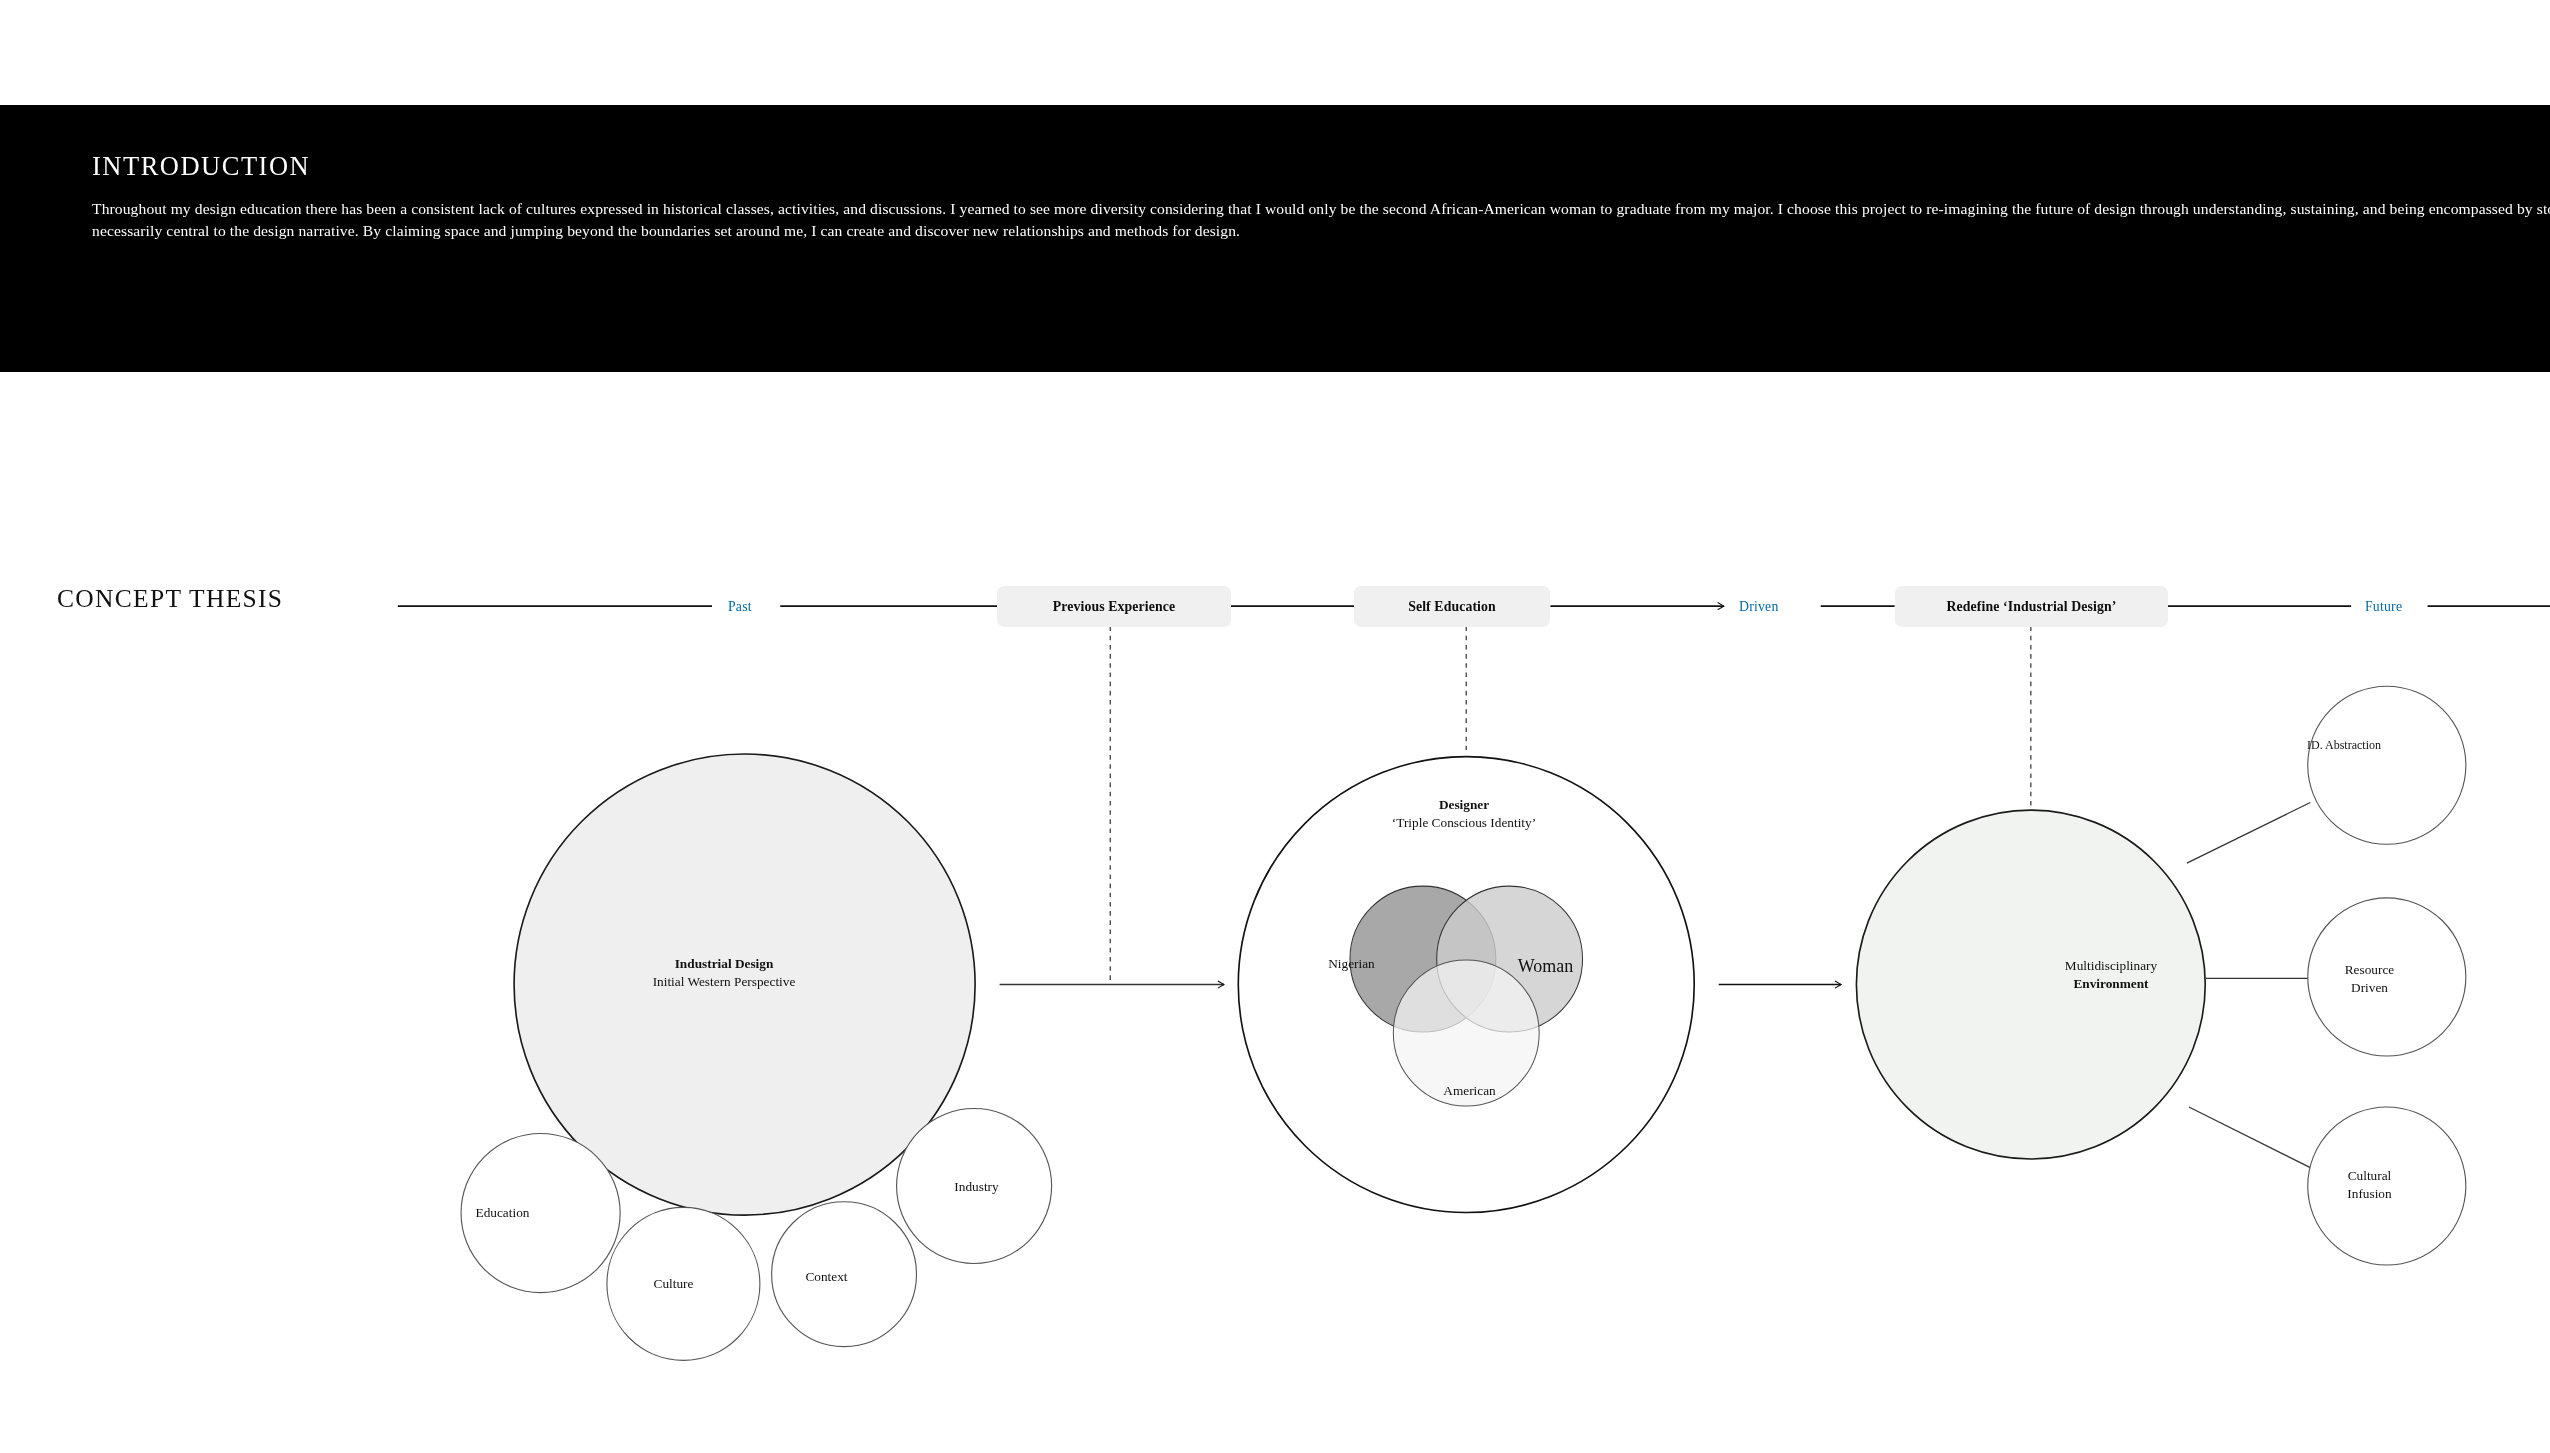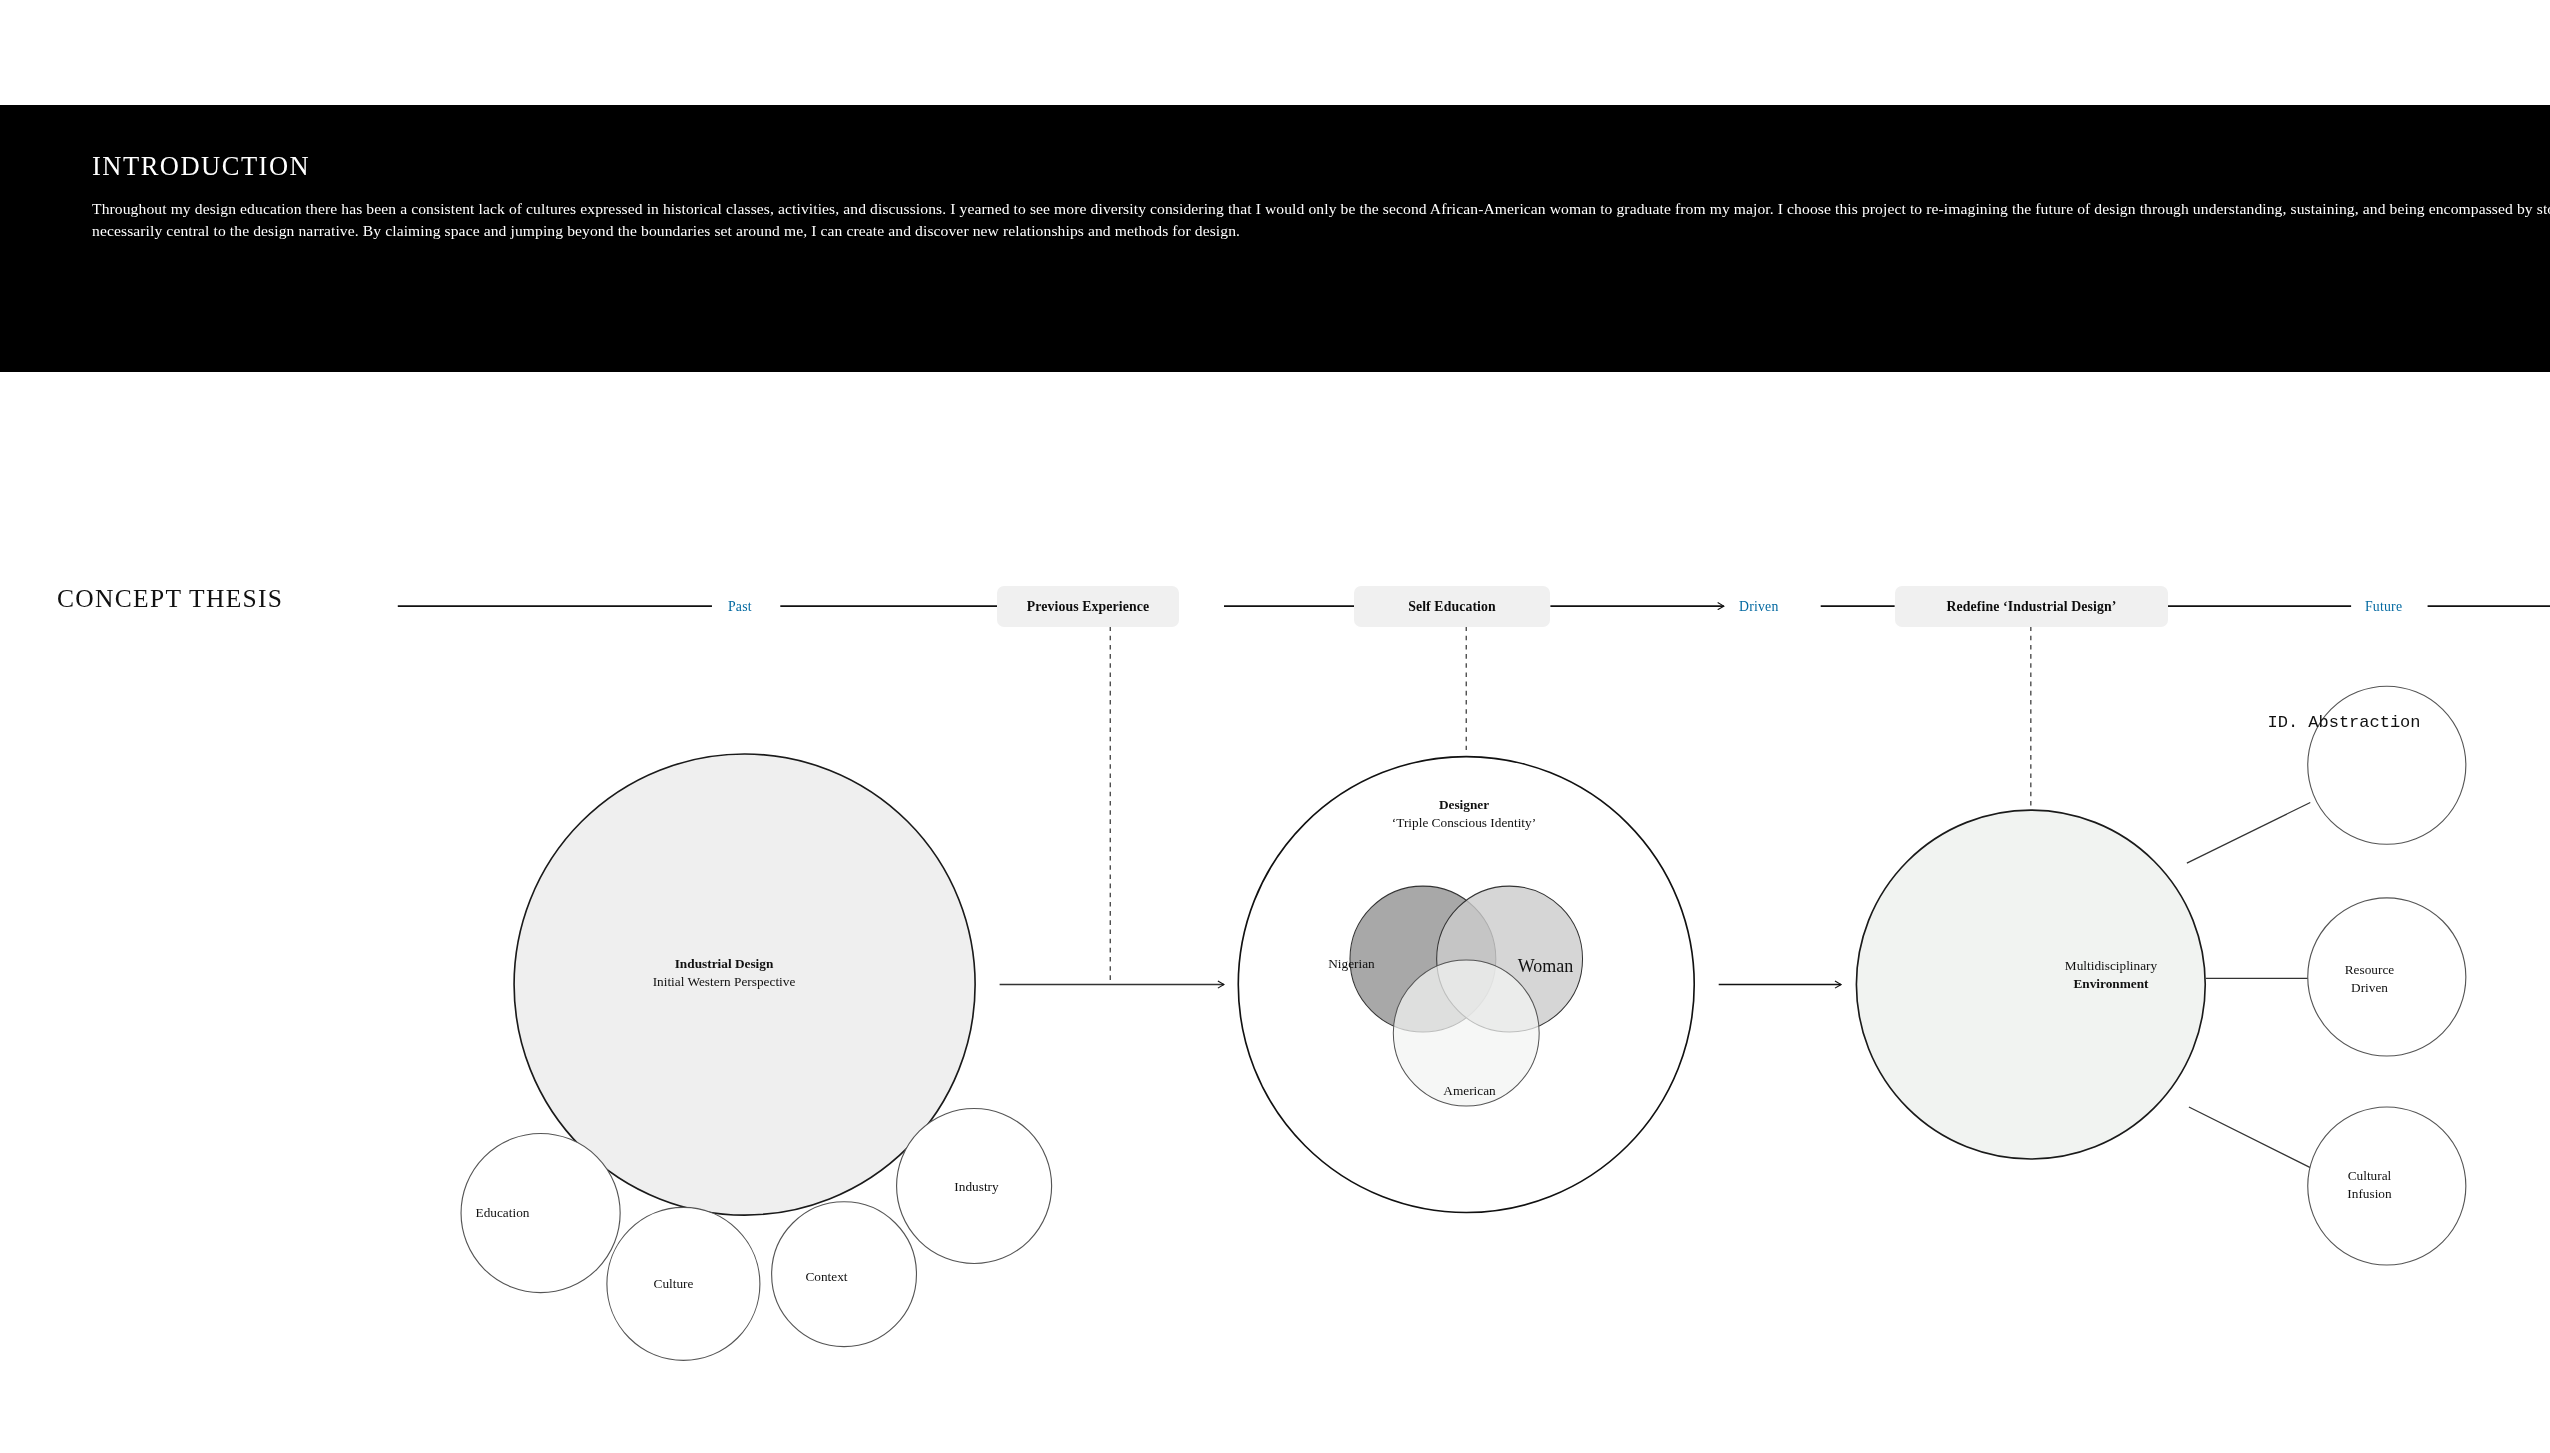"Previous Experience" #pill-prev { width: 182px -> 234px }
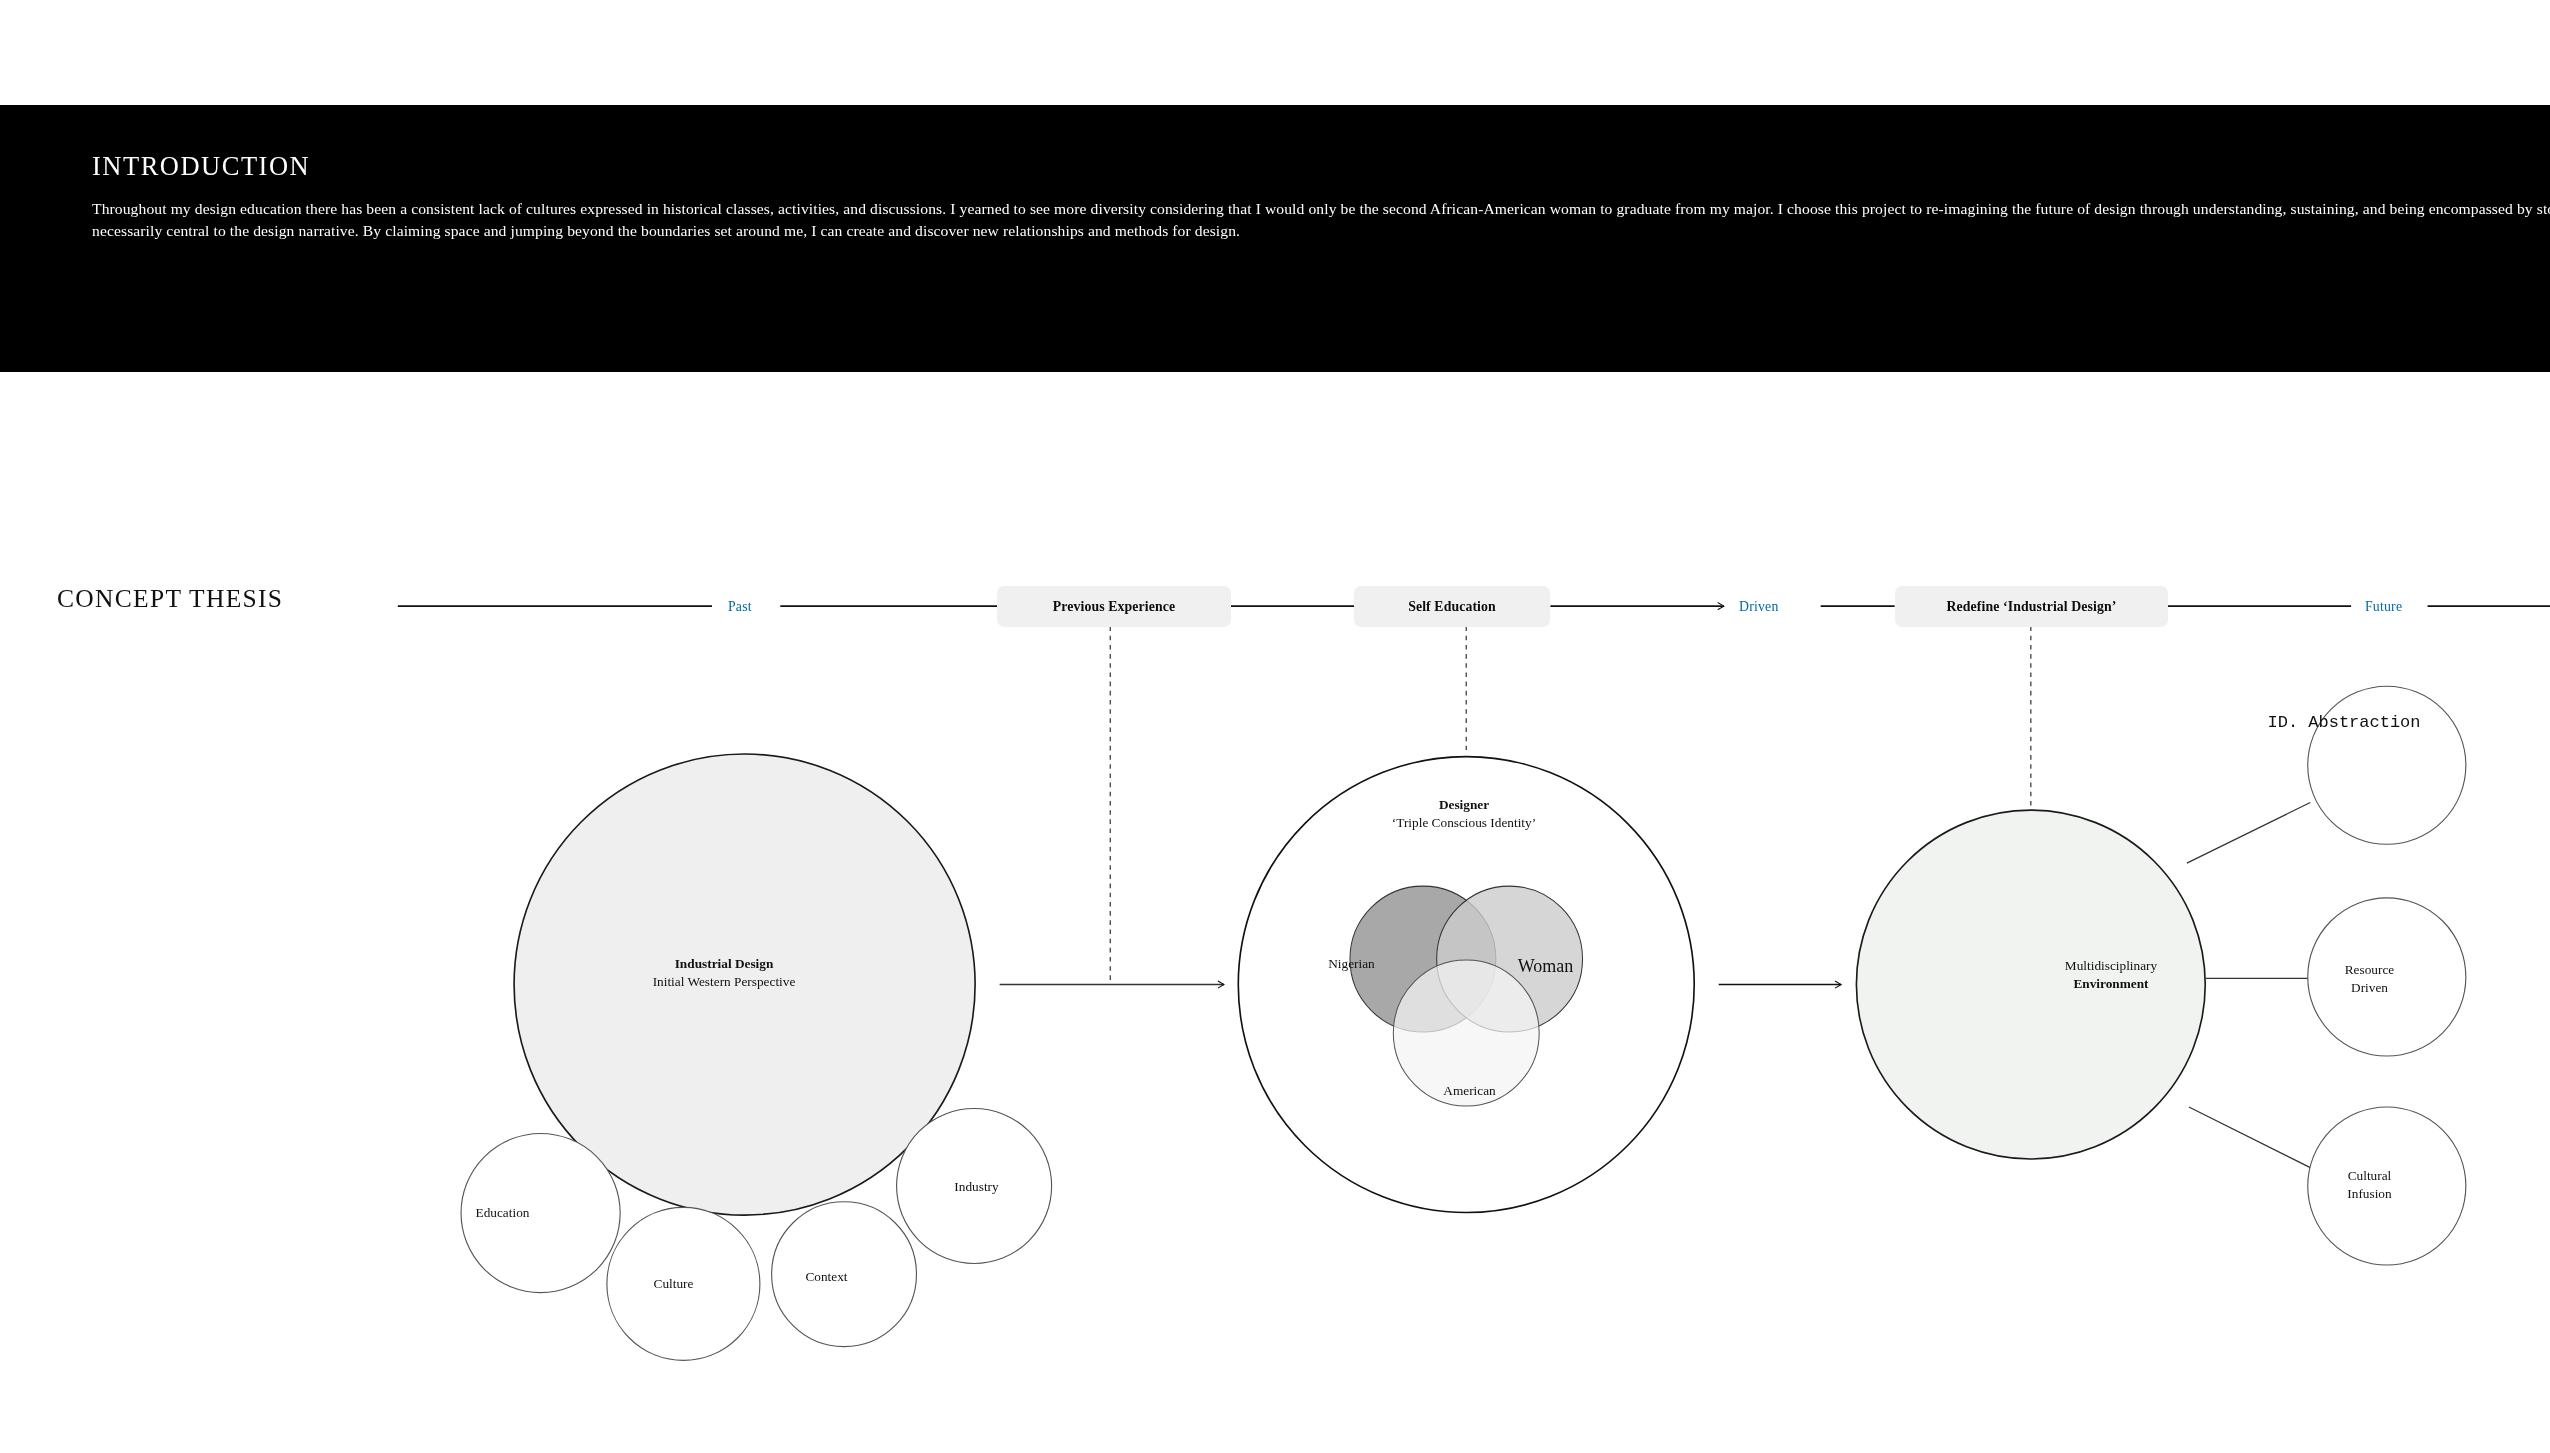"ID. Abstraction" #txt-abstraction { font-family: Liberation Mono, monospace -> none; font-size: 17px -> 12px; top: 712px -> 738px }
